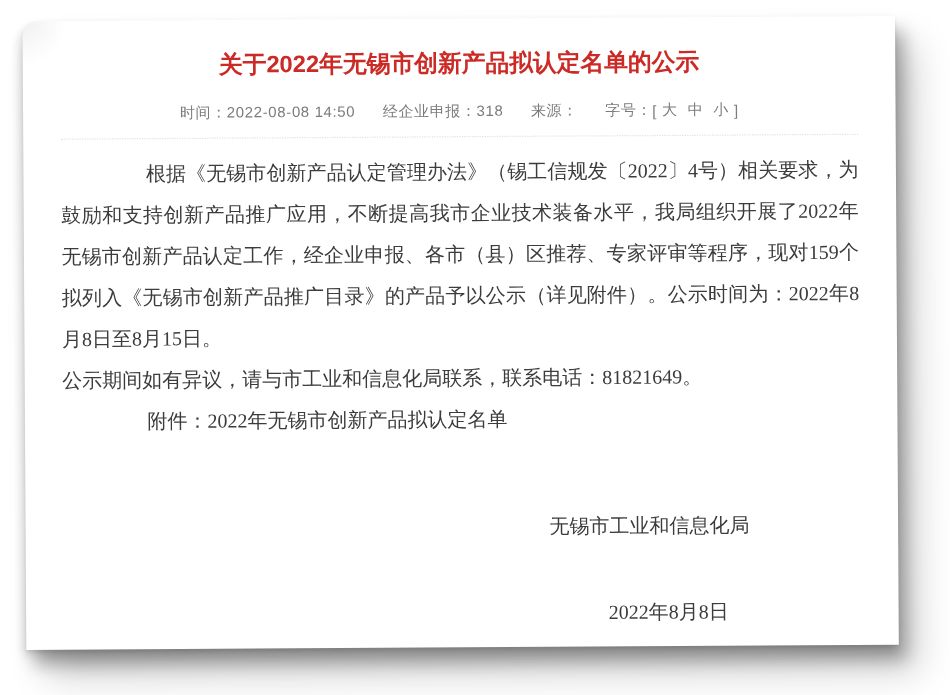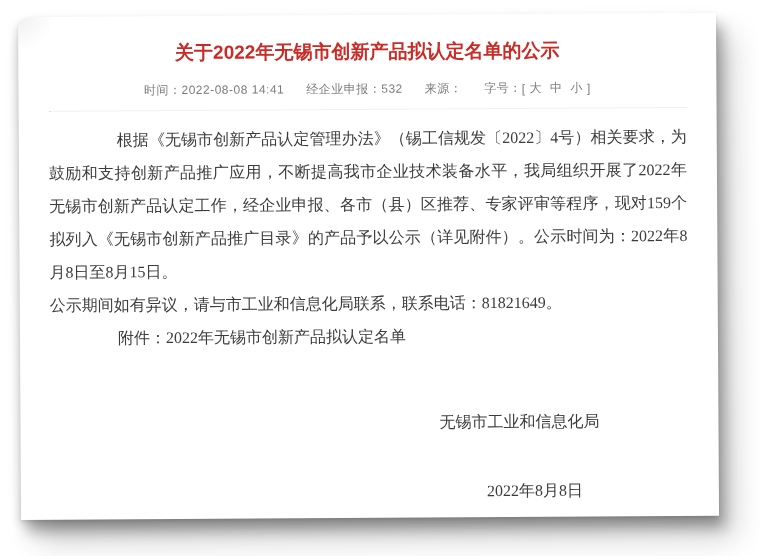"时间：2022-08-08 14:41" span.item { text: 14:41 -> 14:50 }
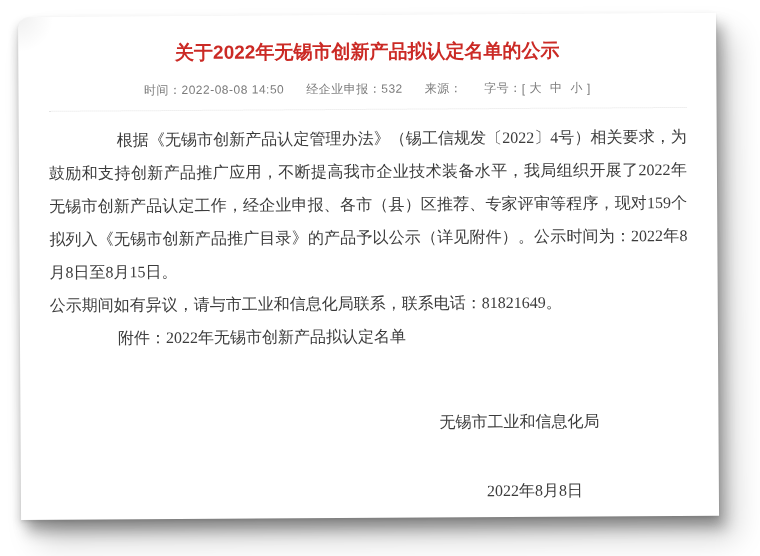"532" span { text: 532 -> 318 }
